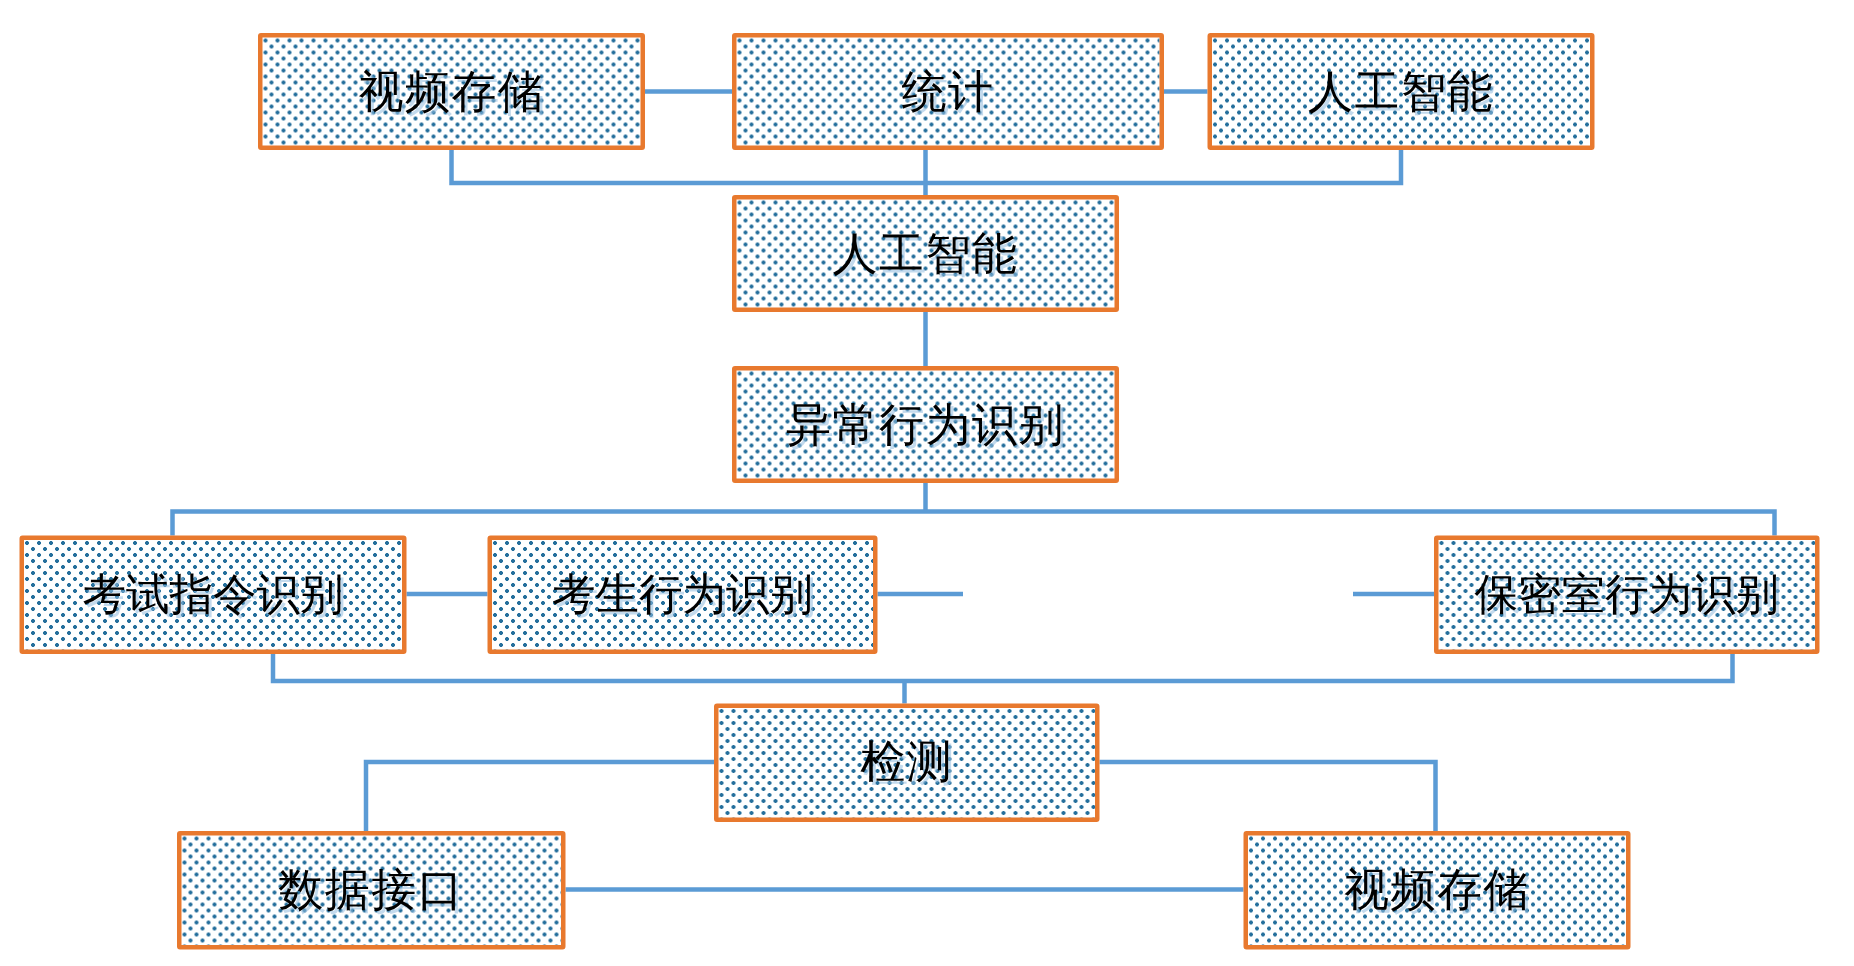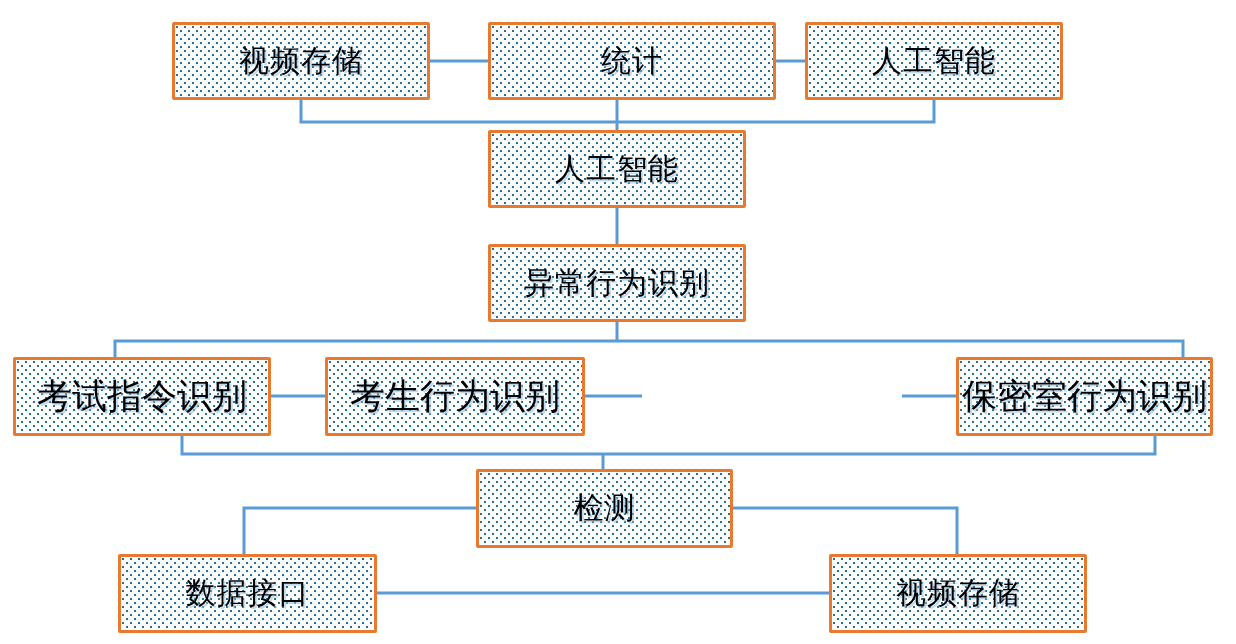"考试指令识别" .node.small .node-label { font-size: 35px -> 29px }
